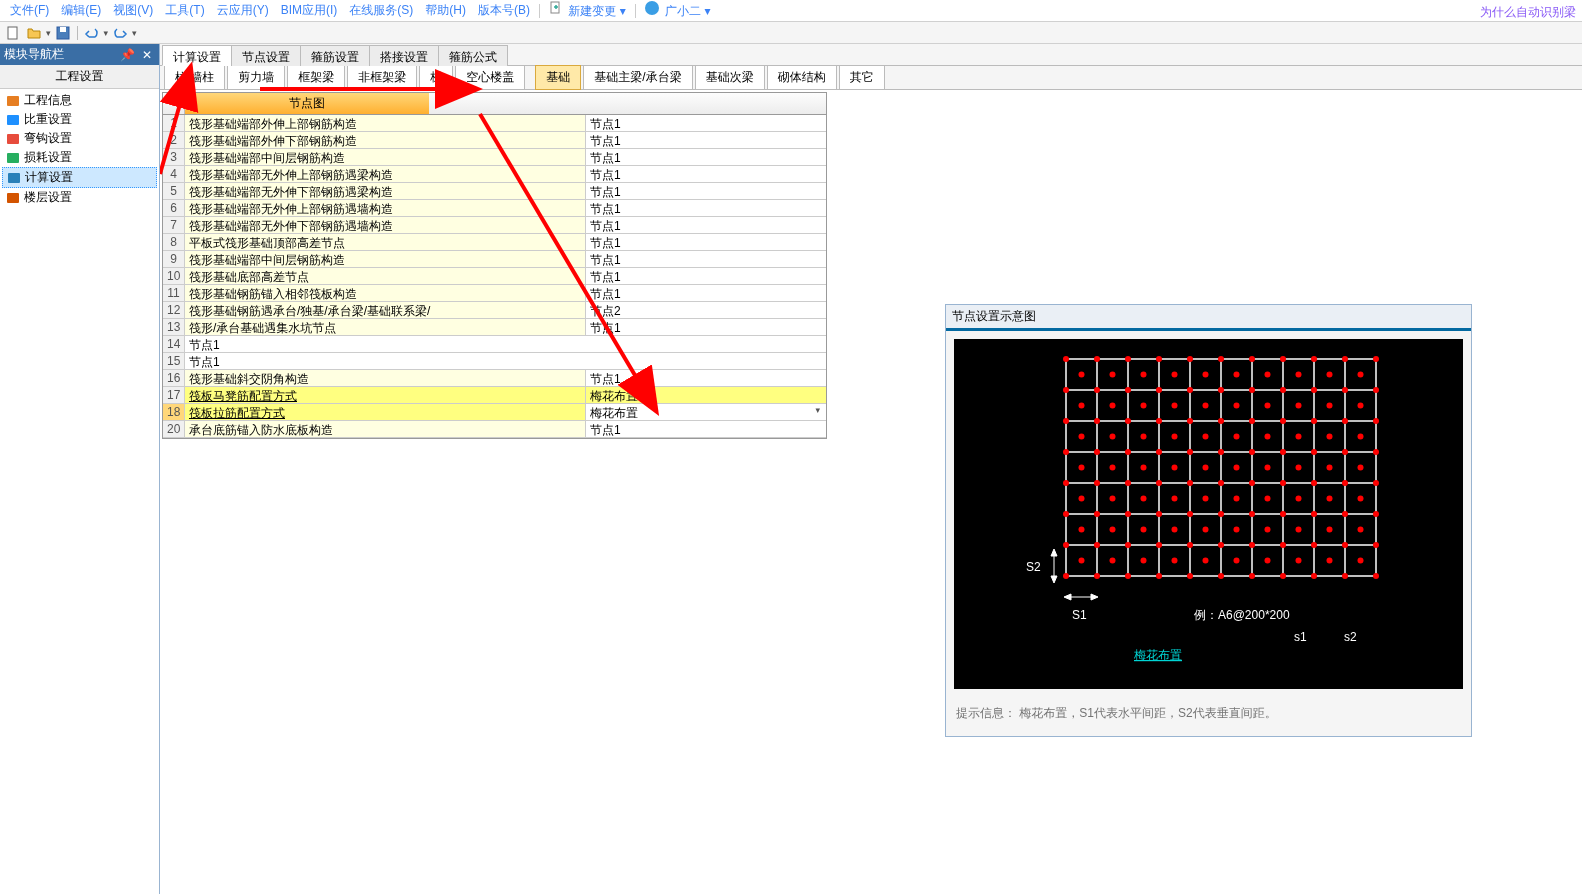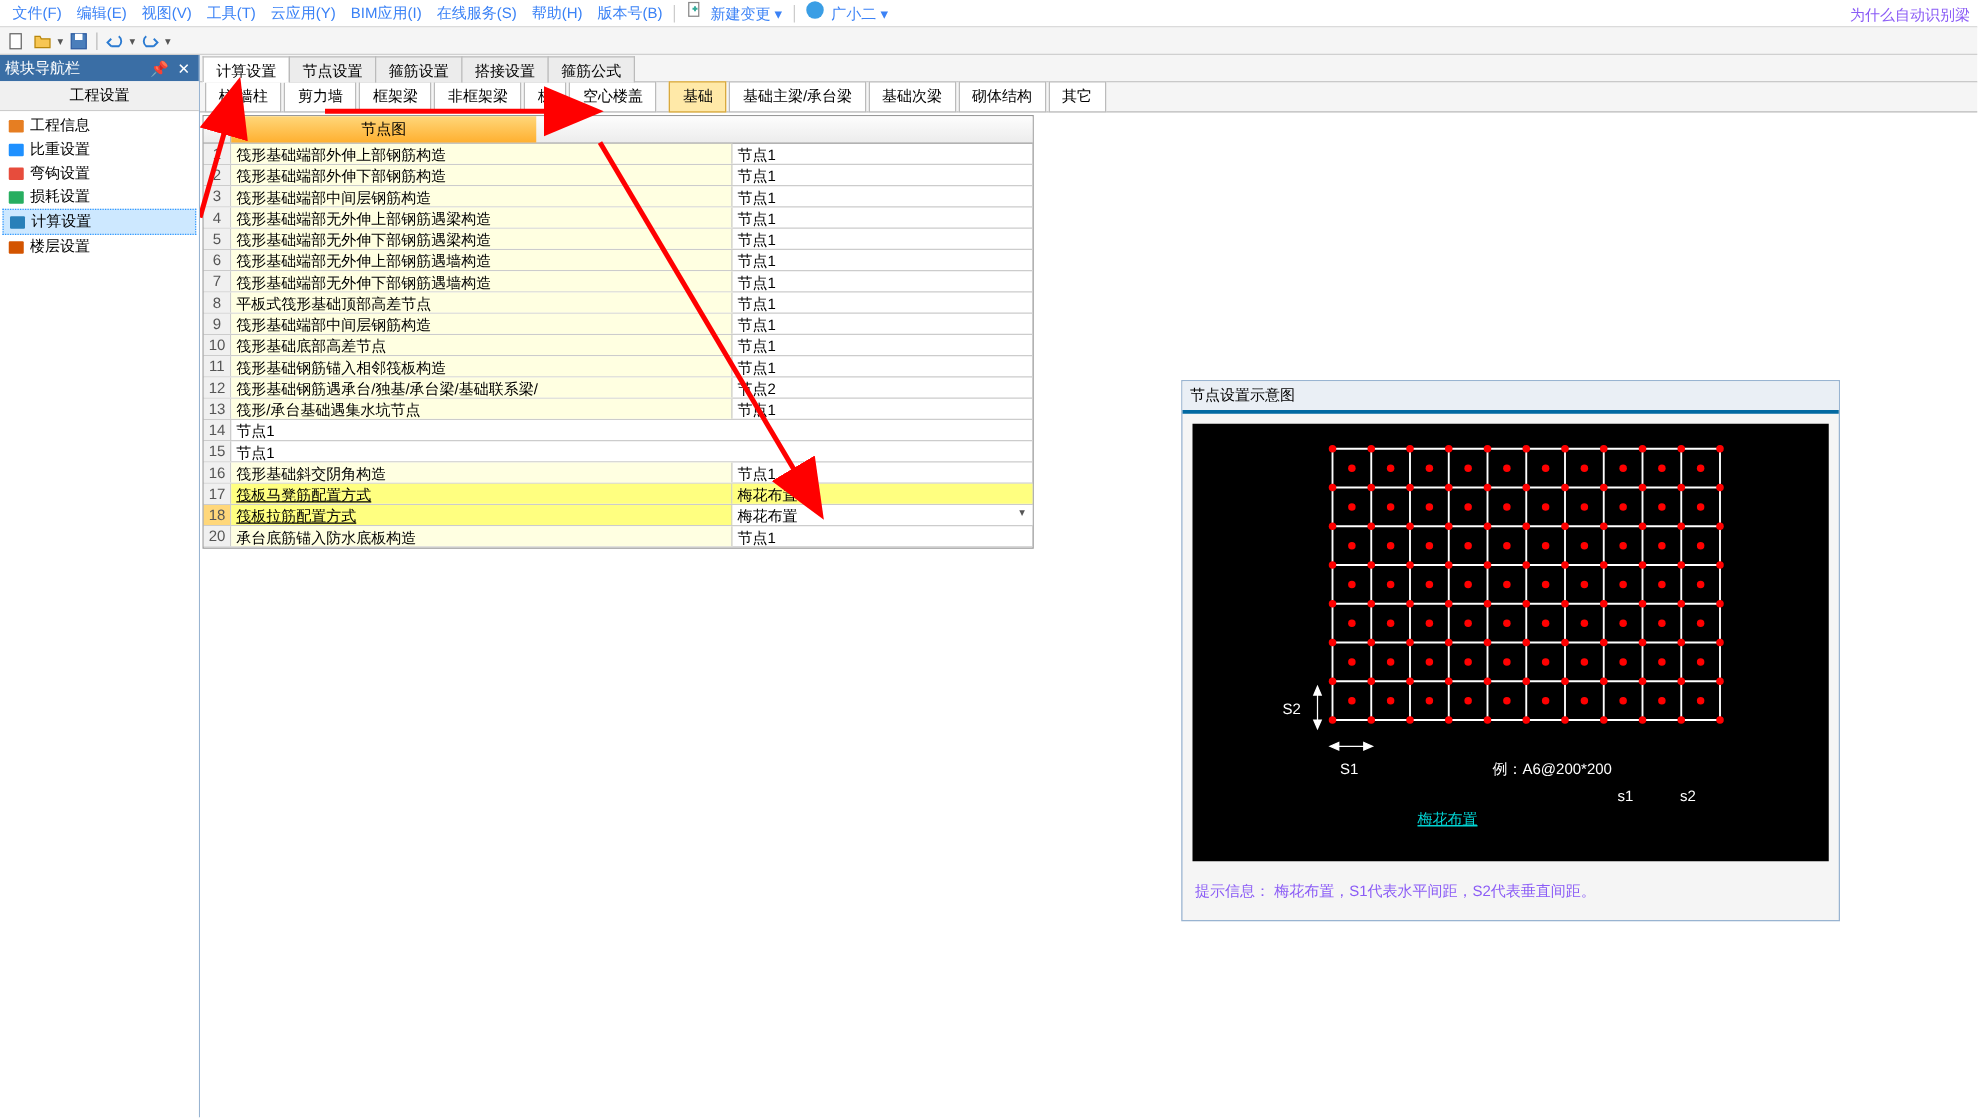"提示信息： 梅花布置，S1代表水平间距，S2代表垂直间距。" .diagram-hint { color: #8b5cf6 -> #737373 }
